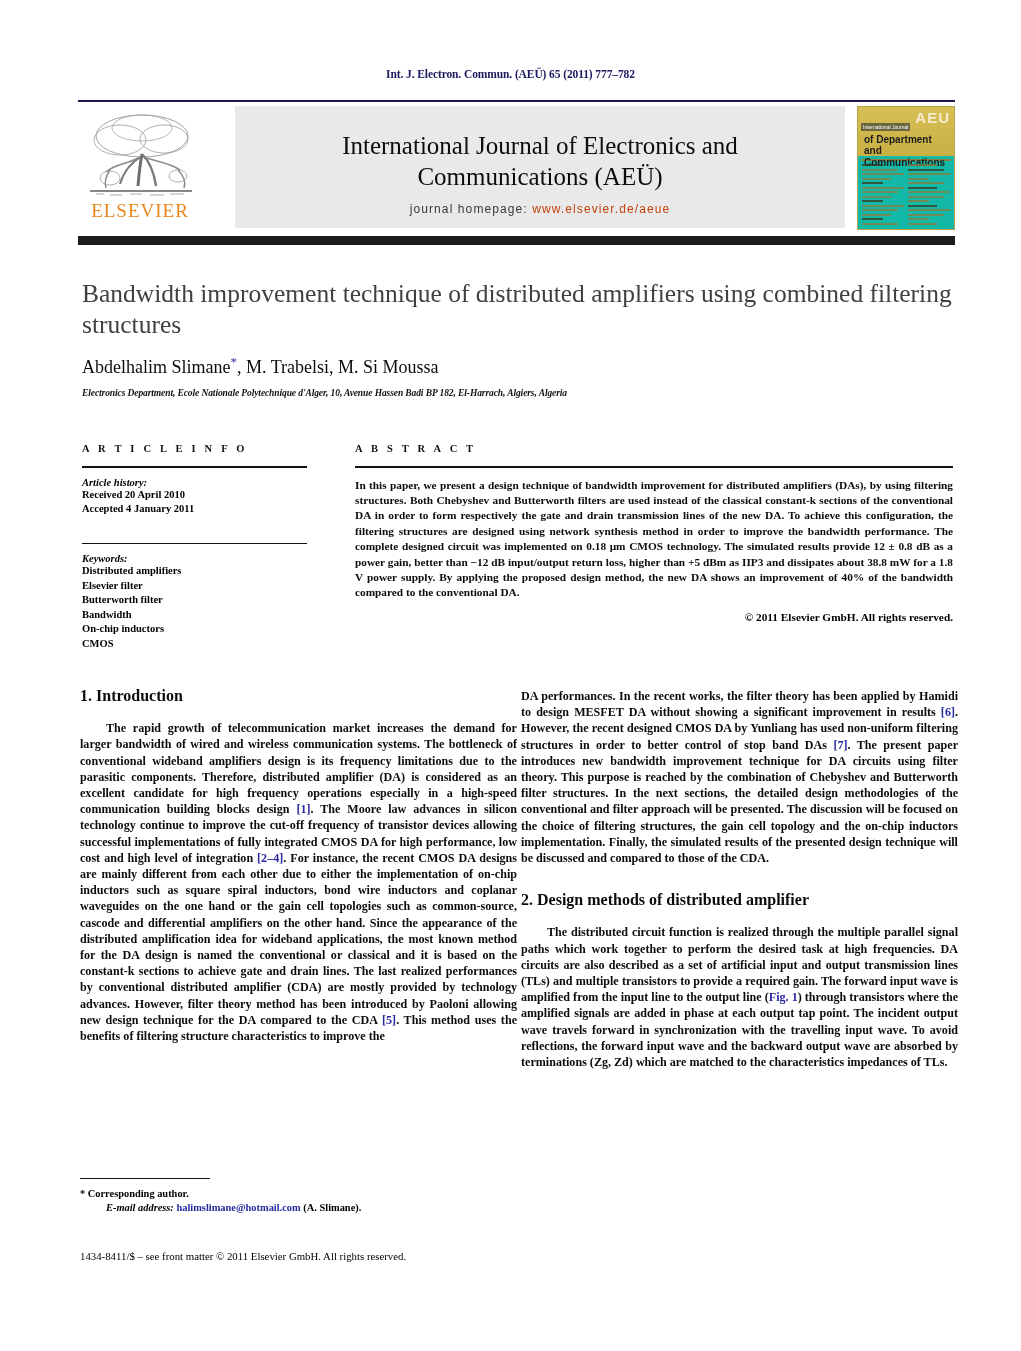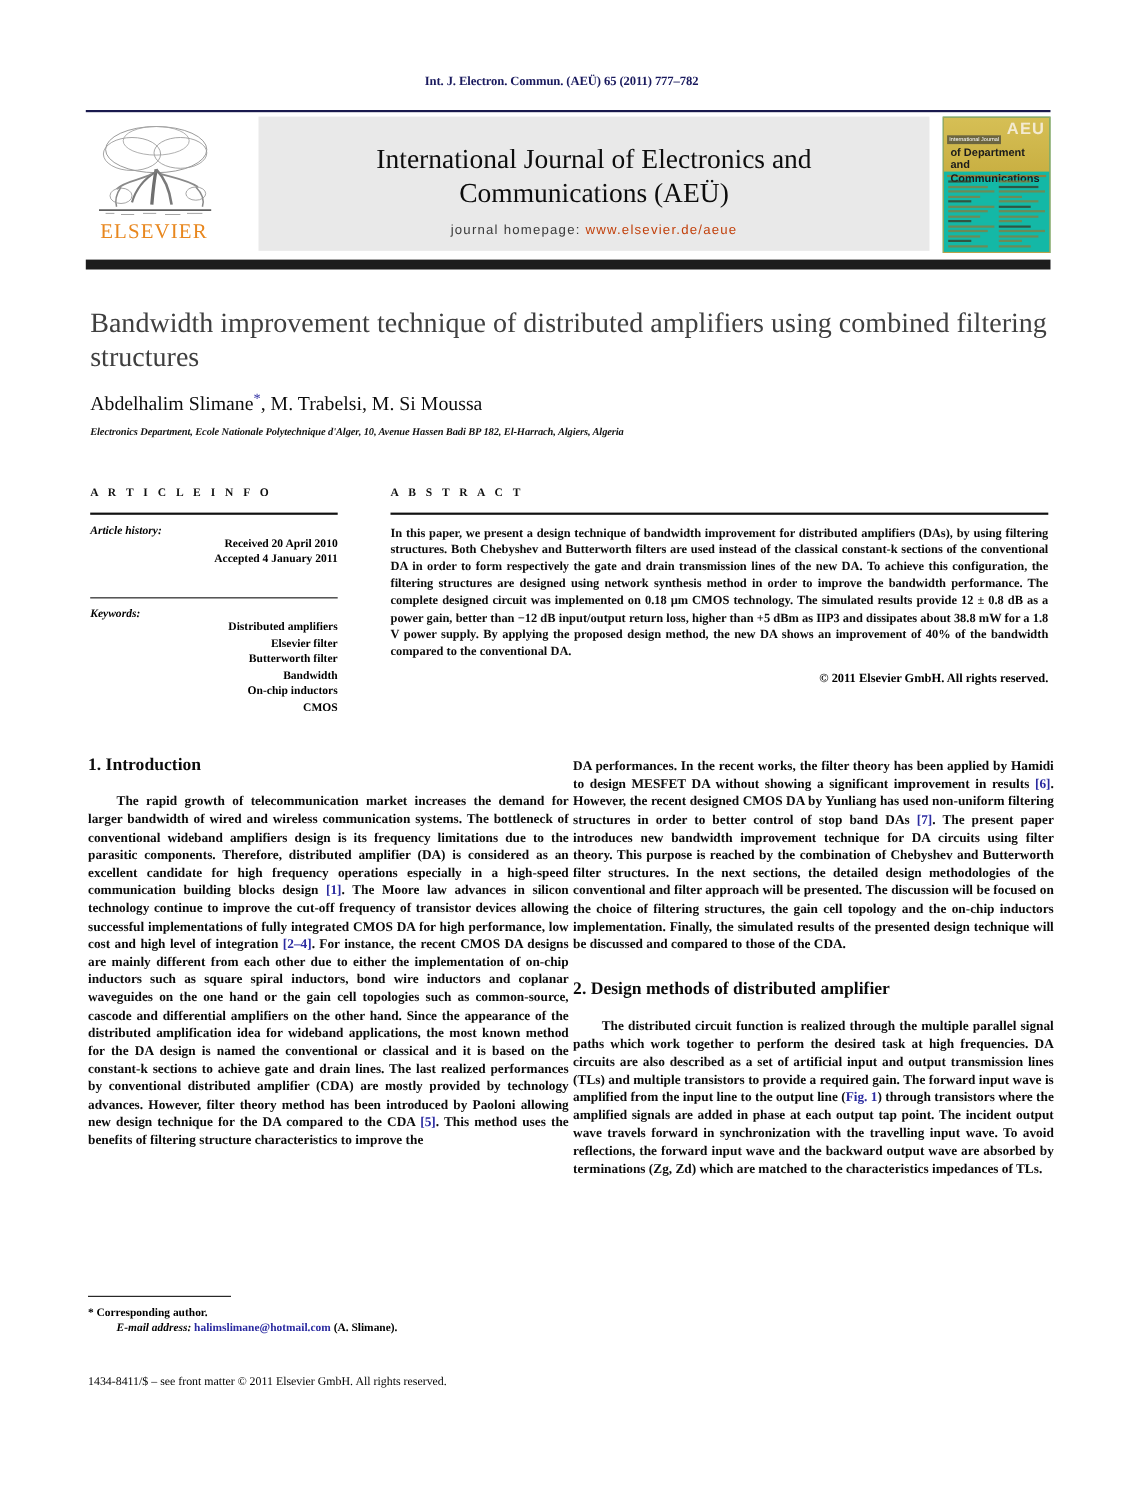"Received 20 April 2010" .info-line { text-align: right -> none }
